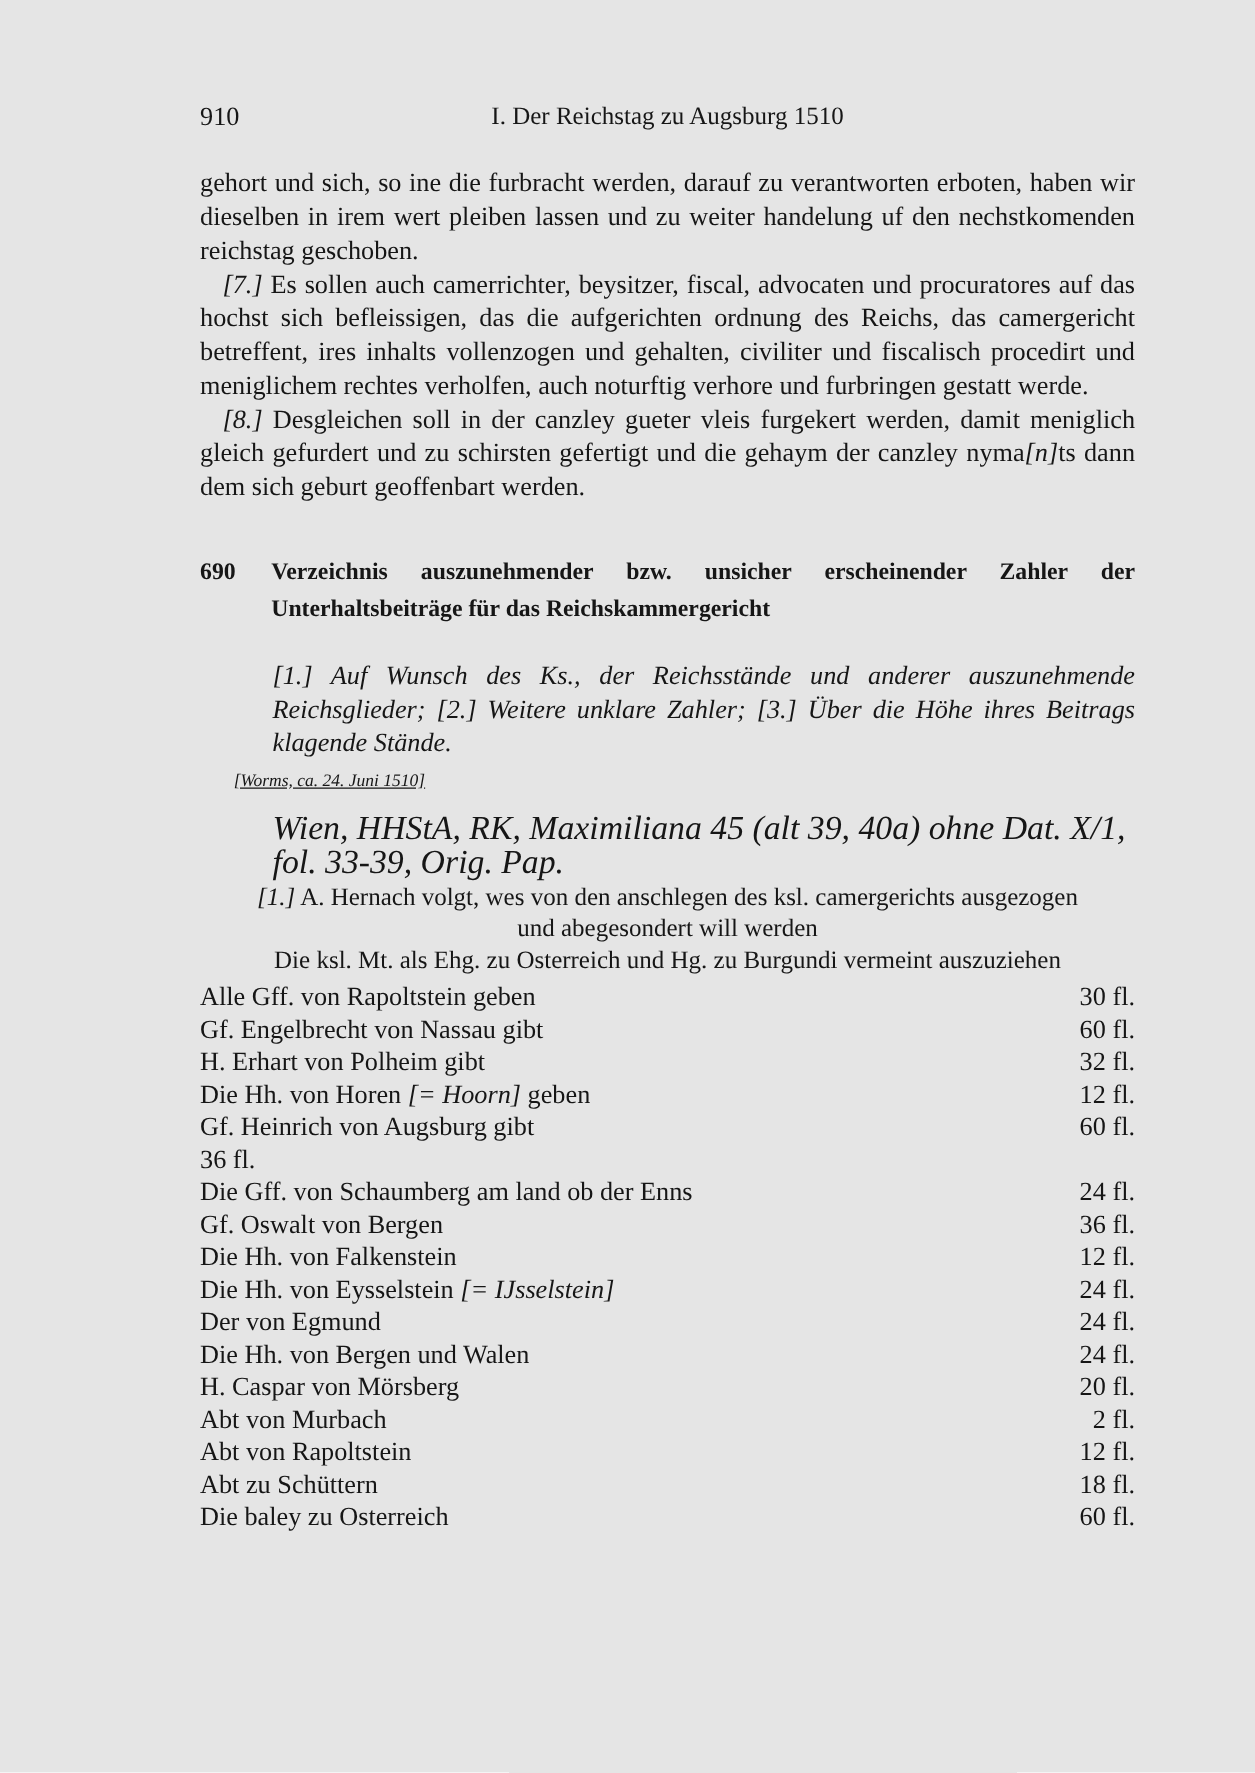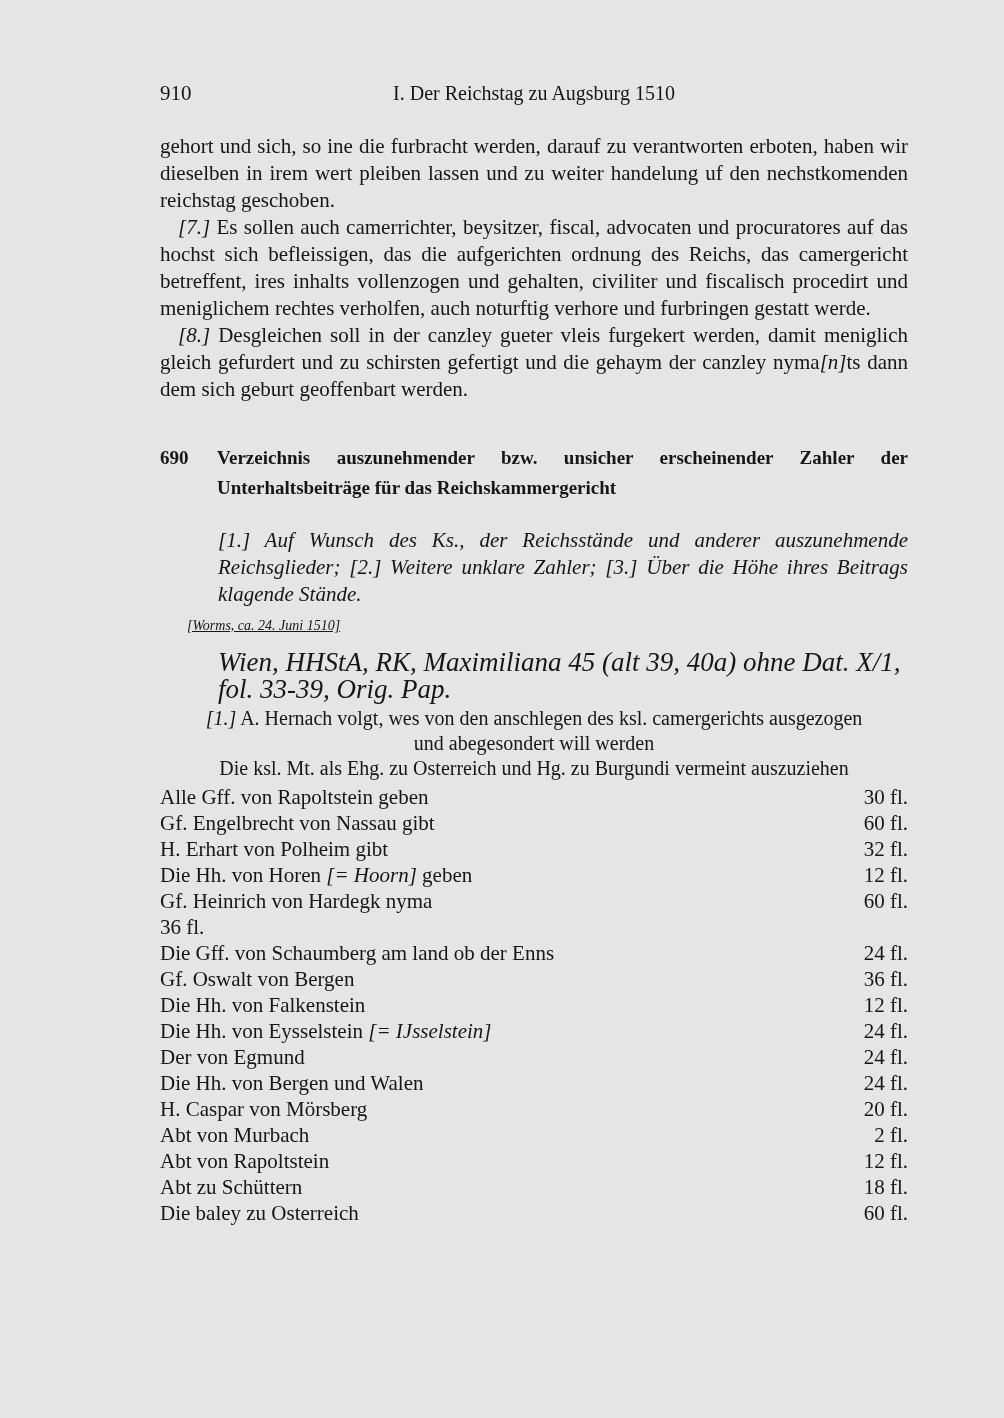"Gf. Heinrich von Hardegk nyma" span { text: Hardegk nyma -> Augsburg gibt }
